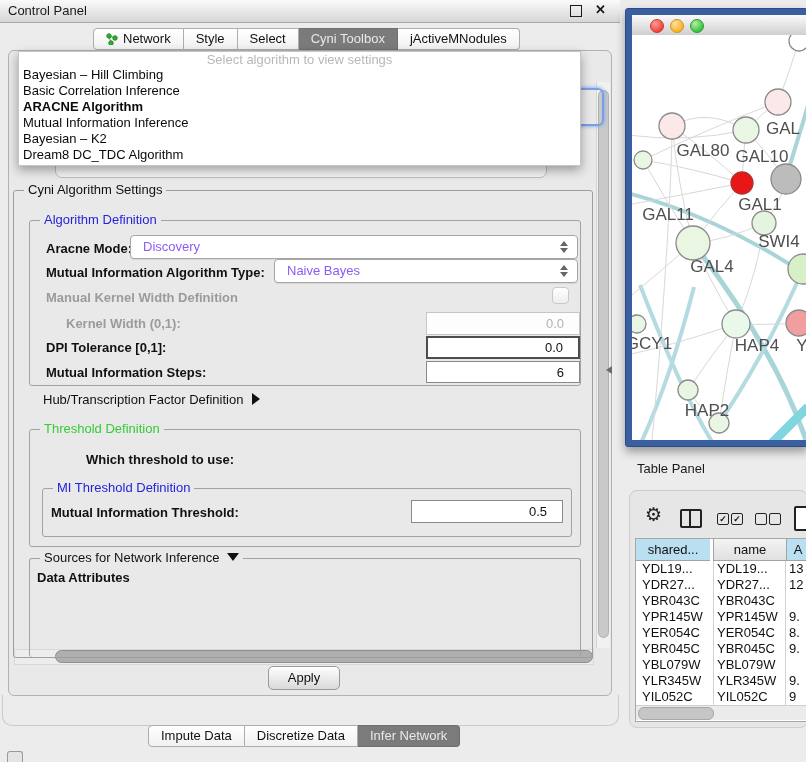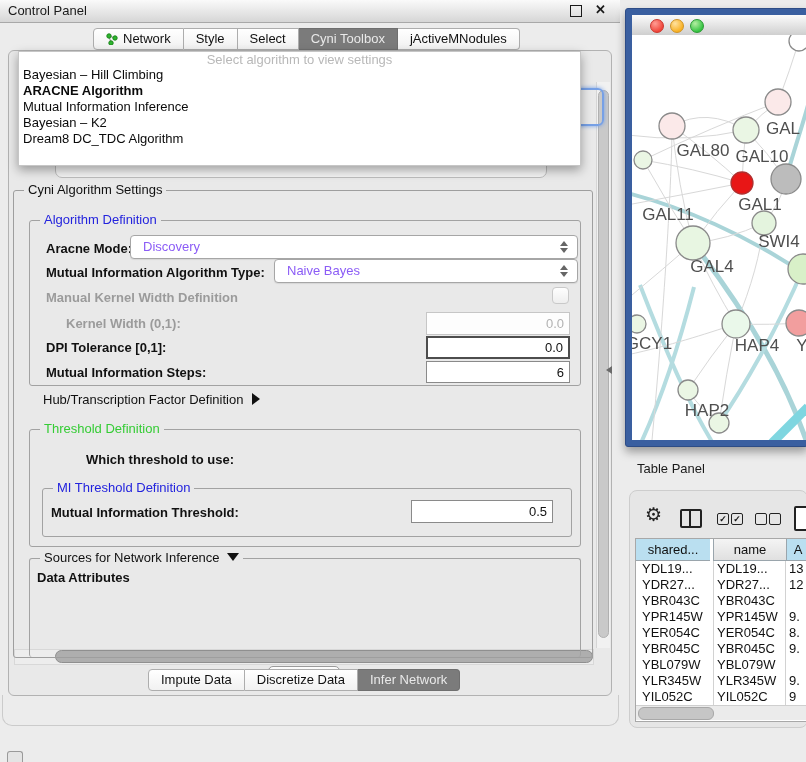"Basic Correlation Inference" div.popup-item { html: none -> <div>Basic Correlation Inference</div> }
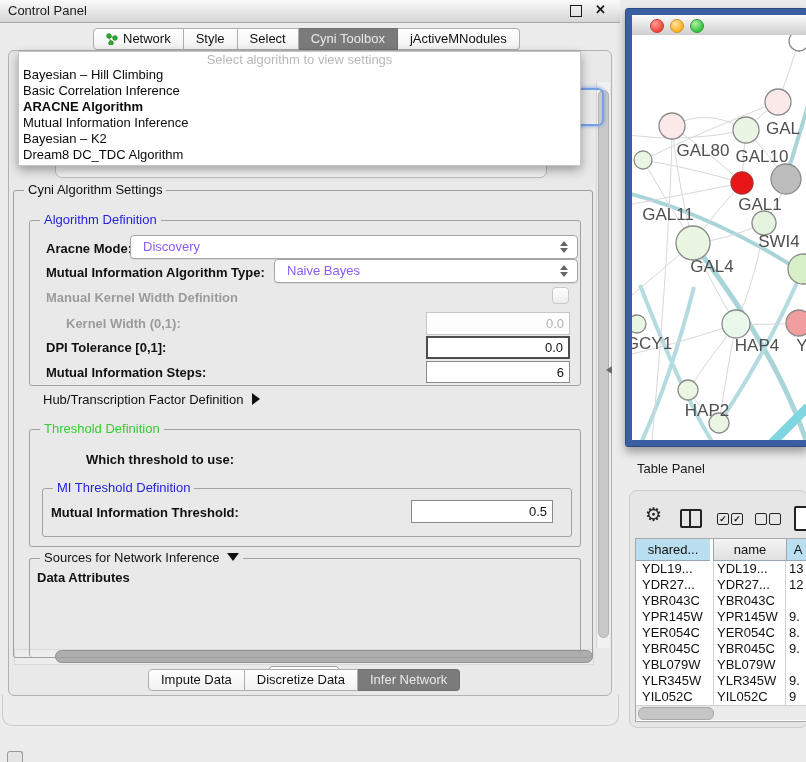"0.0" .tfield { padding-right: 5px -> 15px }
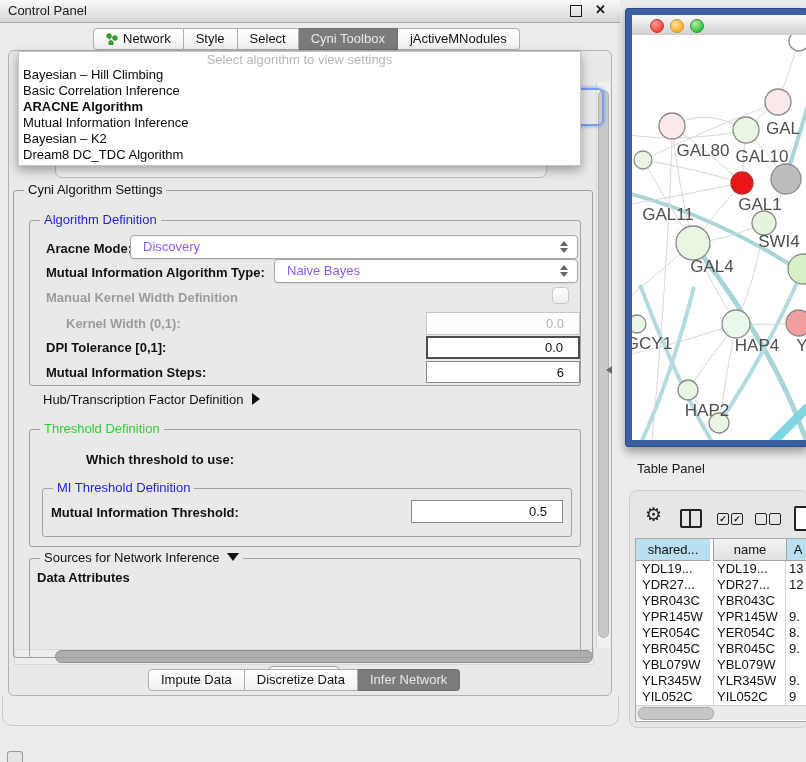"Impute Data" .bottom-tabbar { top: 669px -> 725px }
